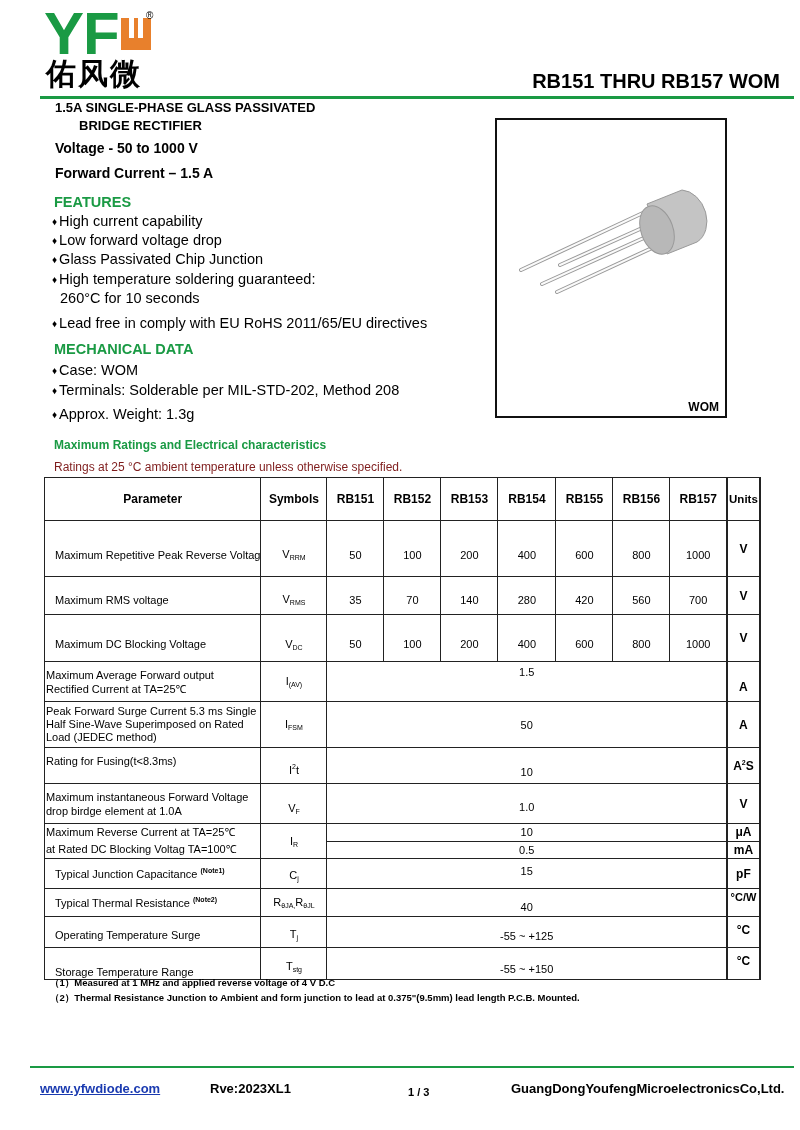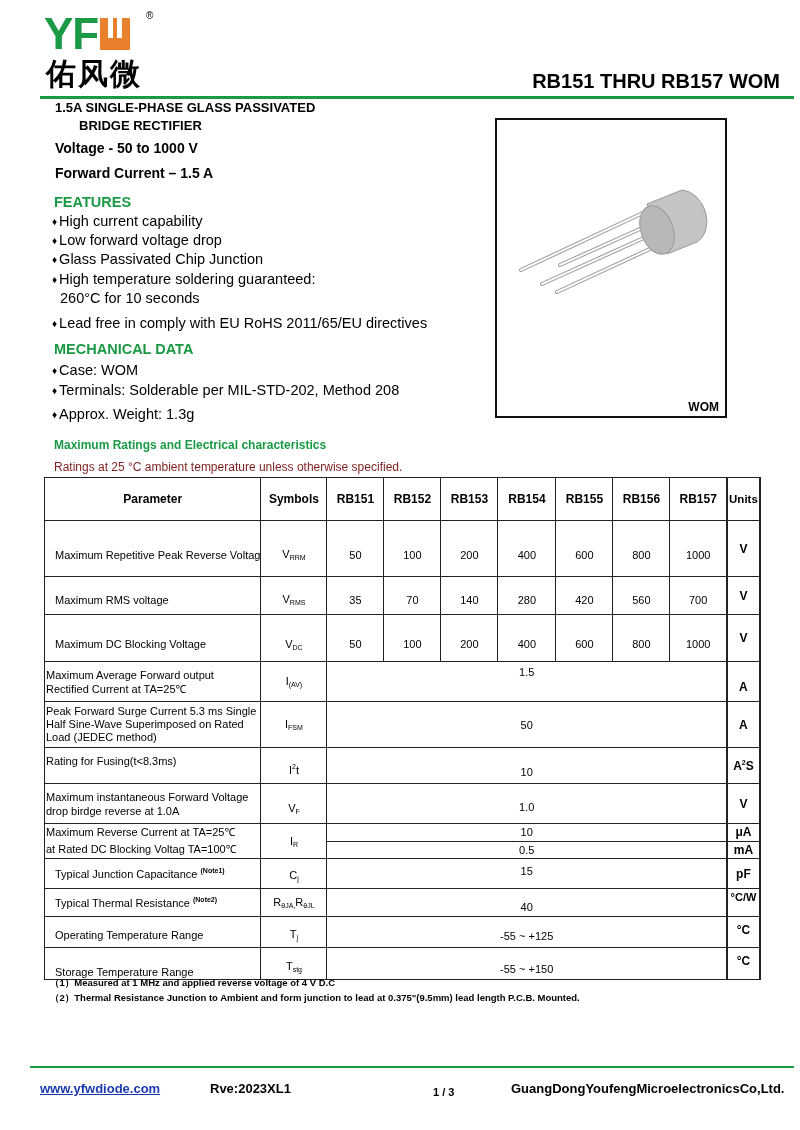"YF" .logo-letters { font-size: 44px -> 60px }
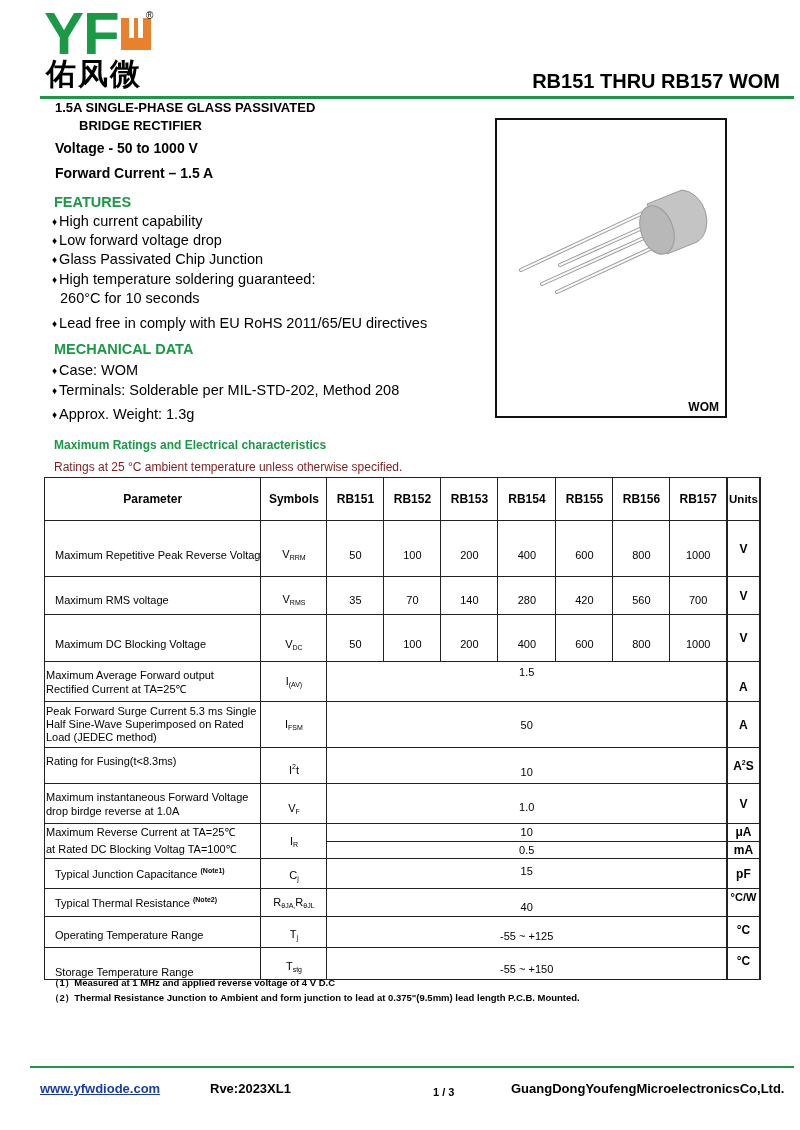"drop birdge reverse at 1.0A" span { text: reverse -> element }
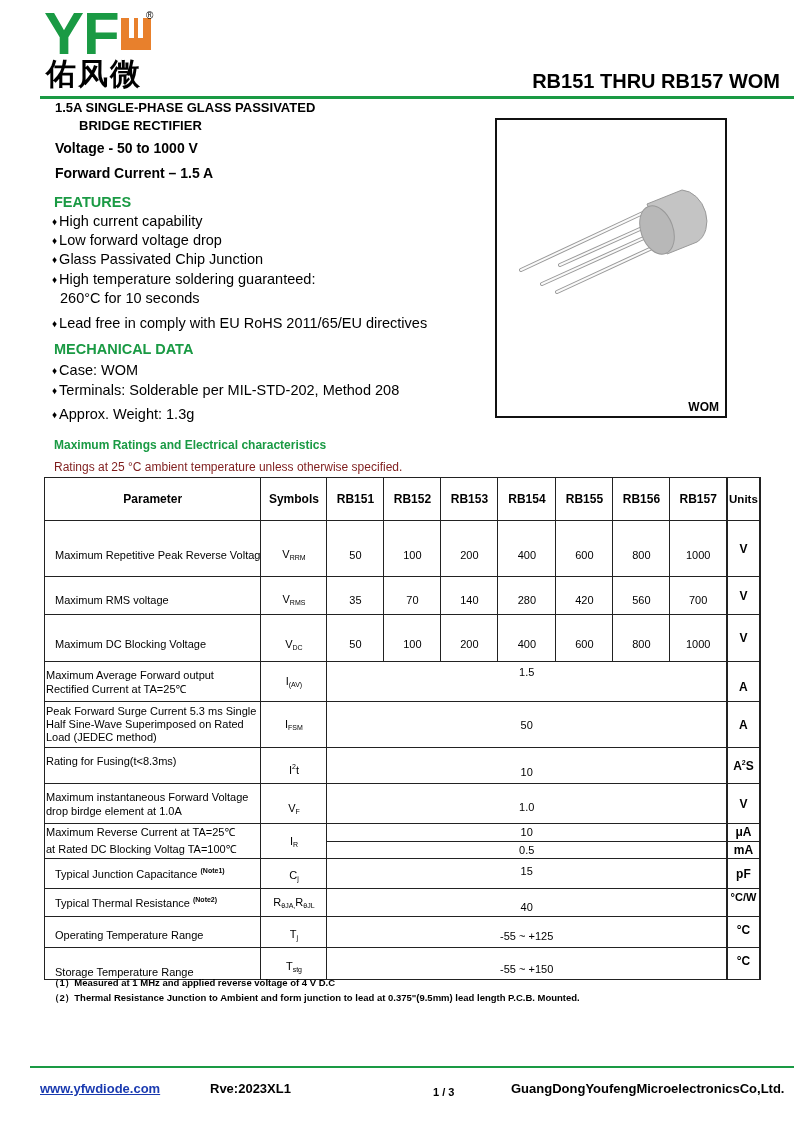"Operating Temperature Range" td.param { text: Range -> Surge }
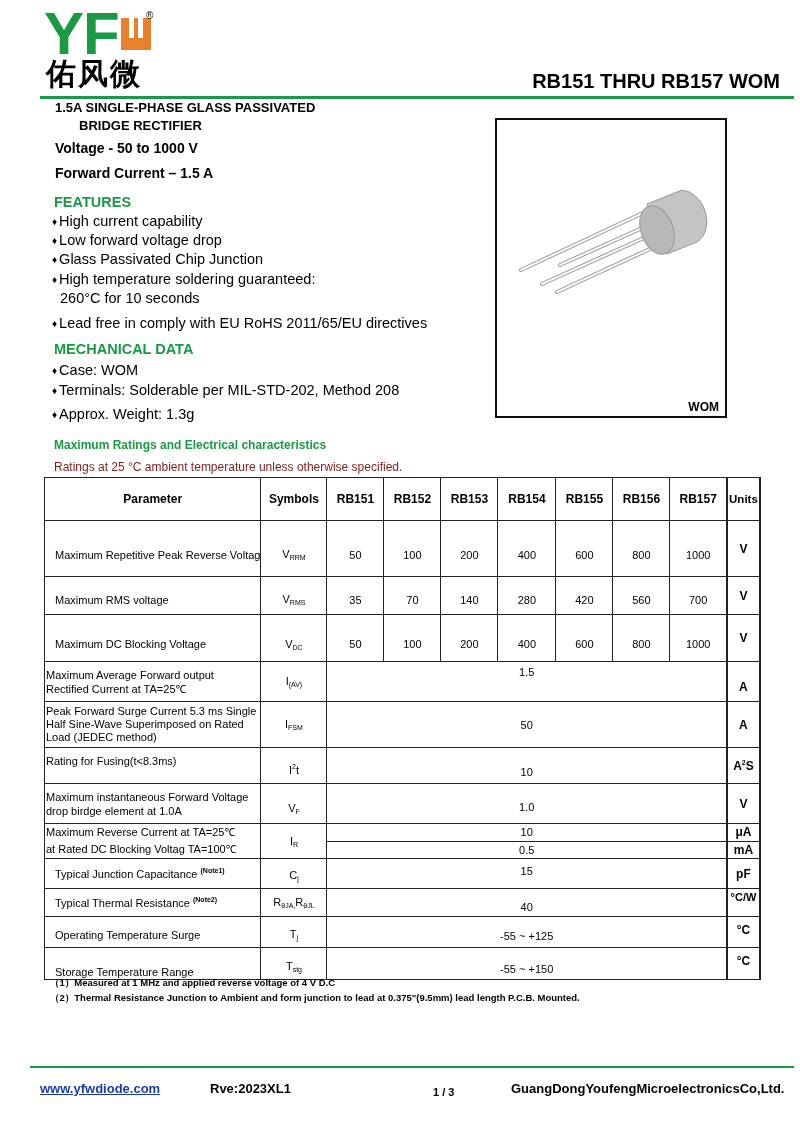"1 / 3" .footer-page { margin-left: 25px -> none }
